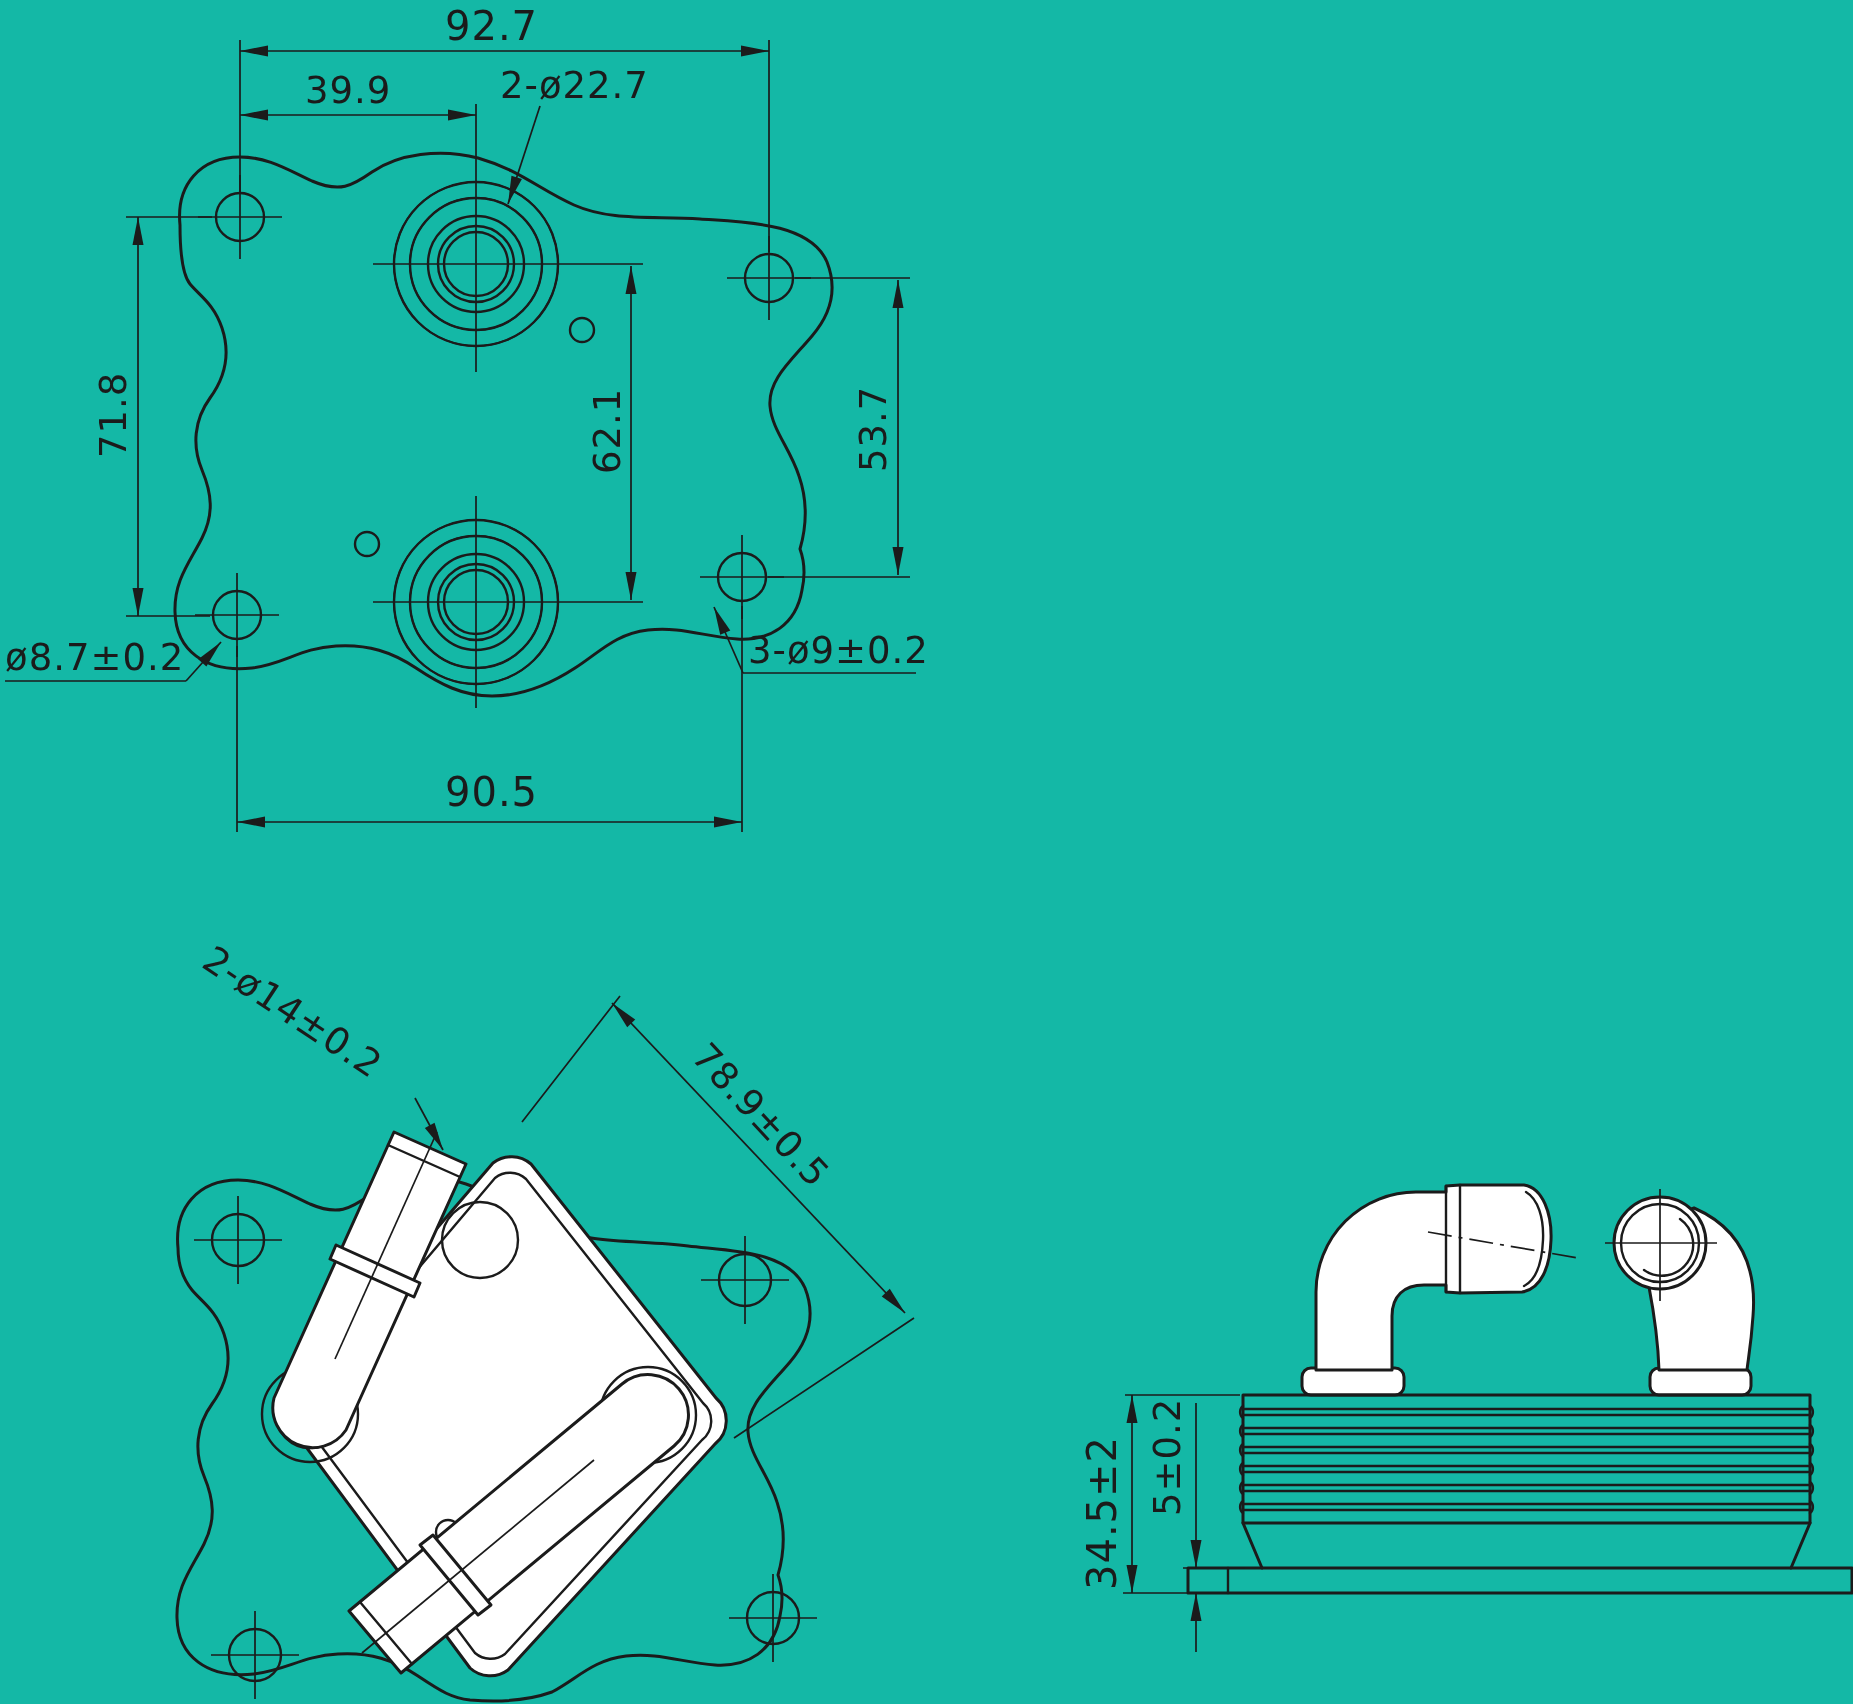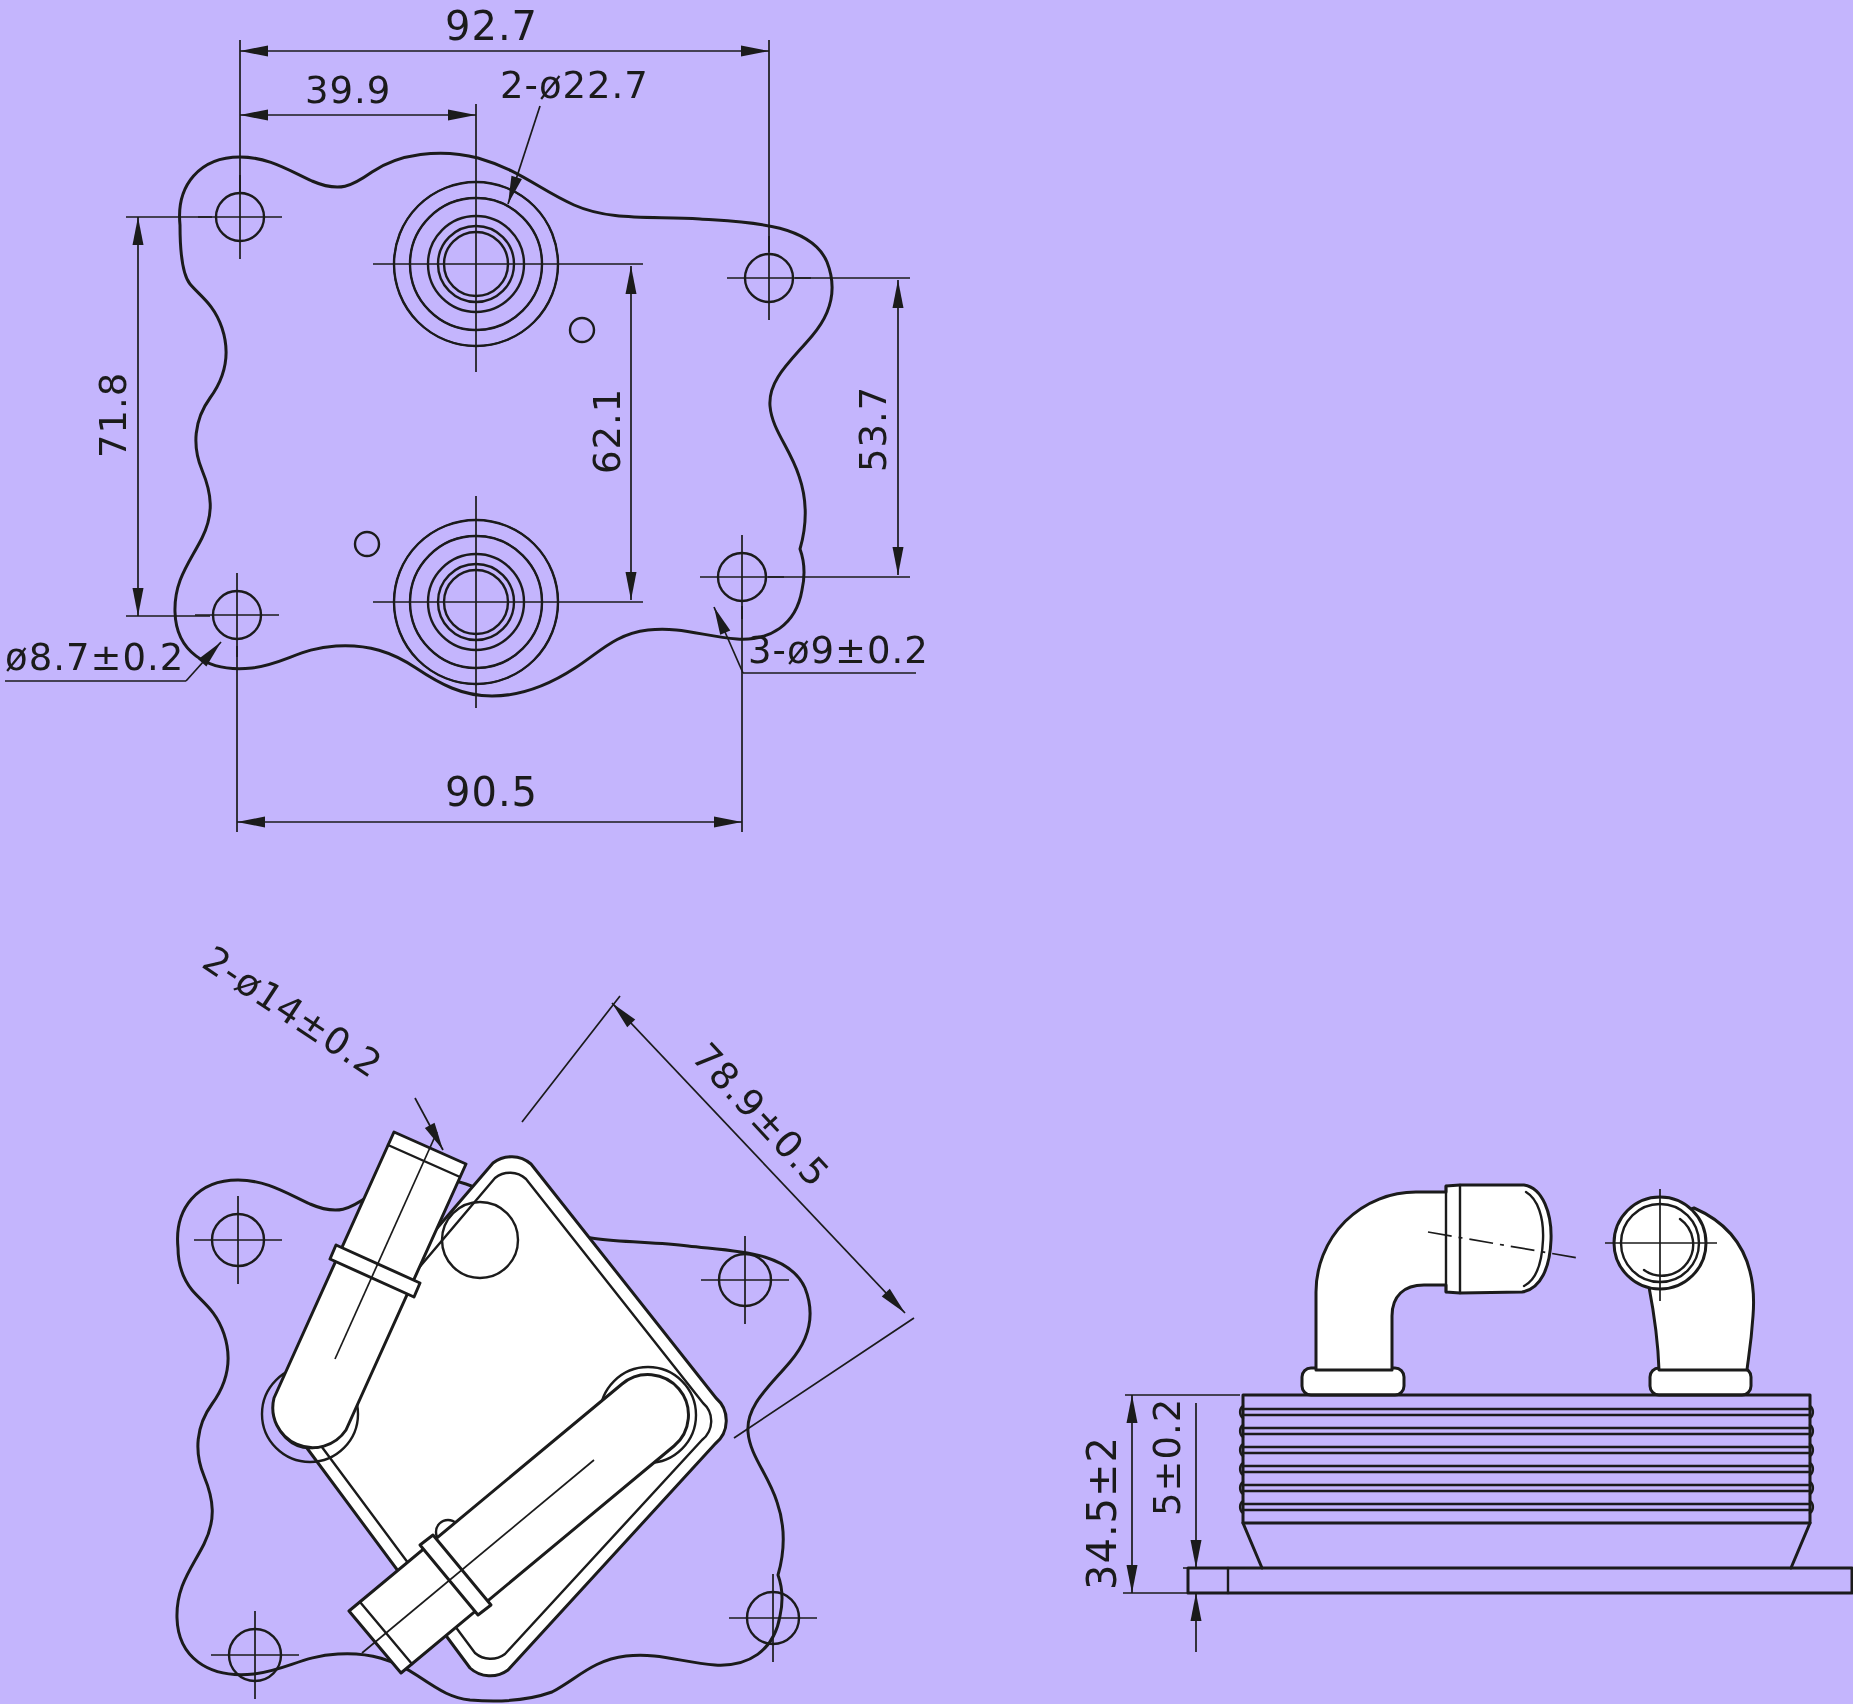"92.7" #stage { background: #c4b5fd -> #14b8a6 }
